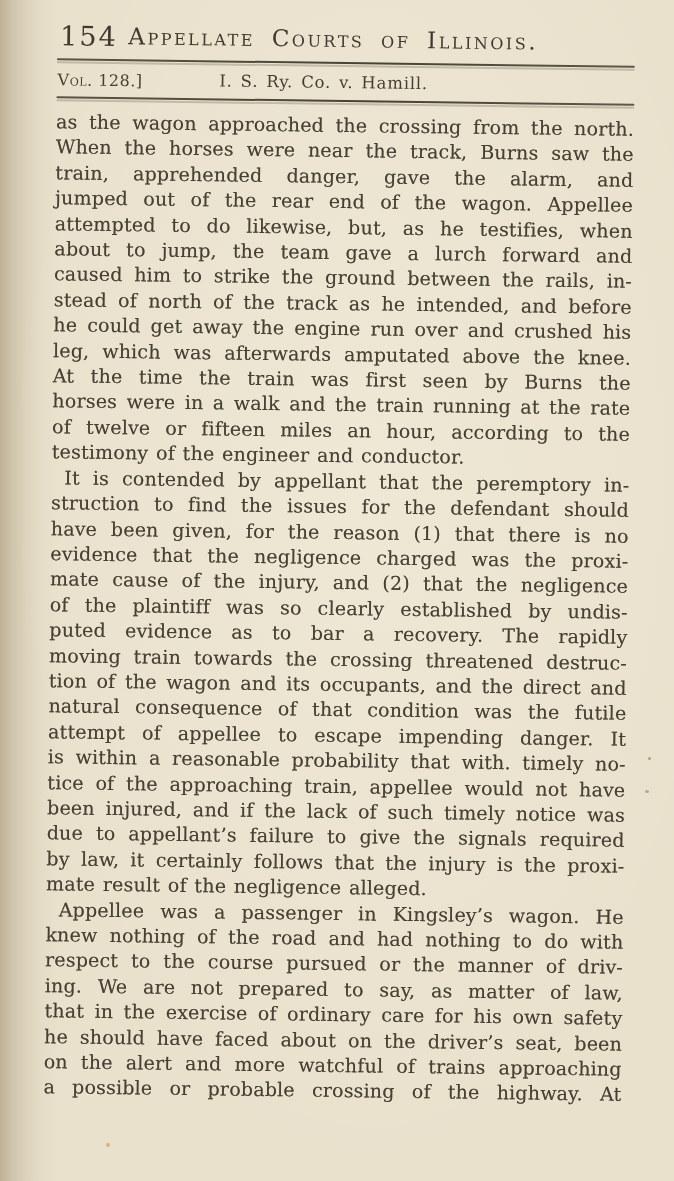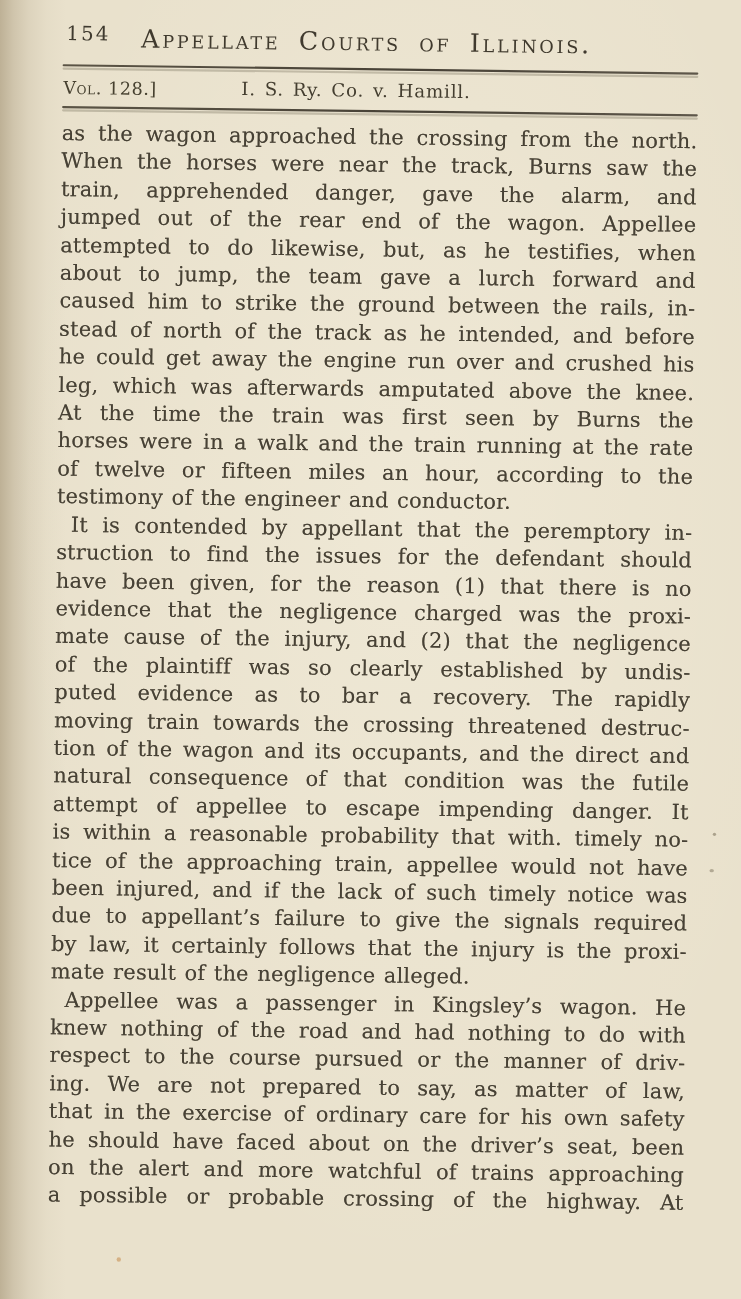"154" .pagenum { font-size: 18px -> 27px }
